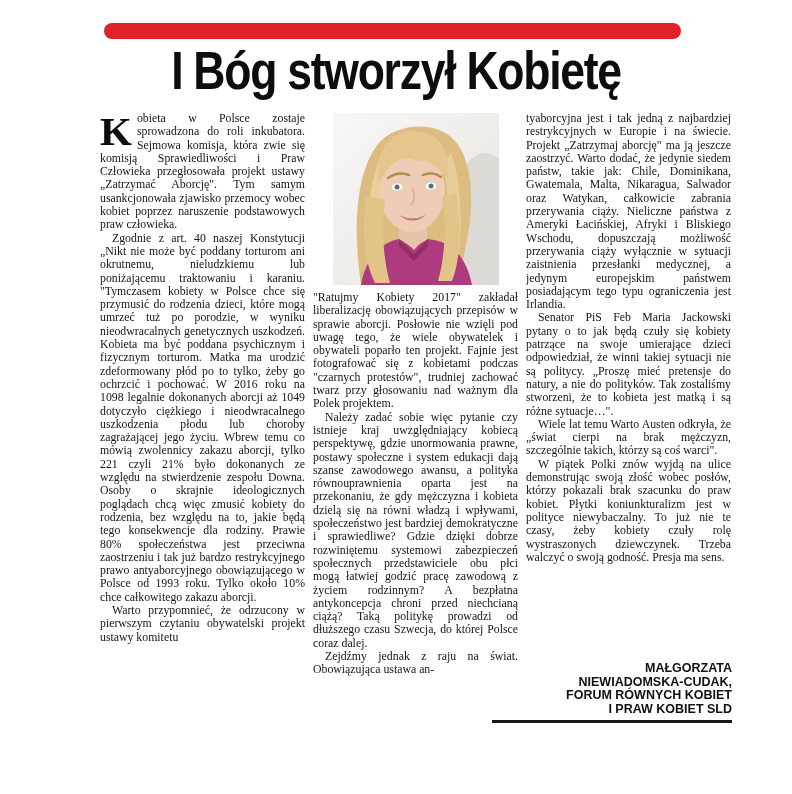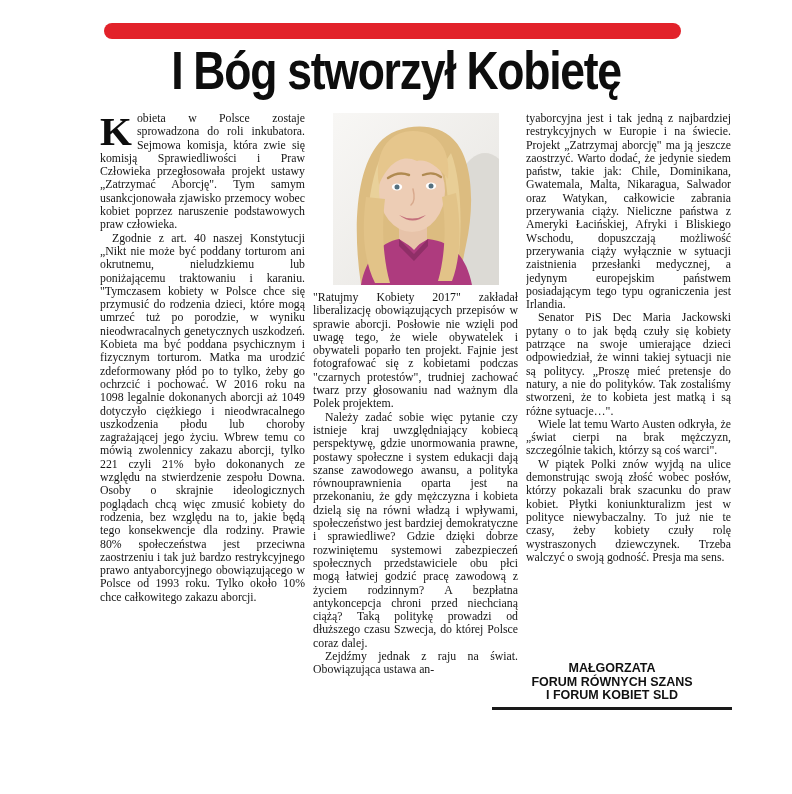"Senator PiS Dec Maria Jackowski" p.indent { text: Dec -> Feb }
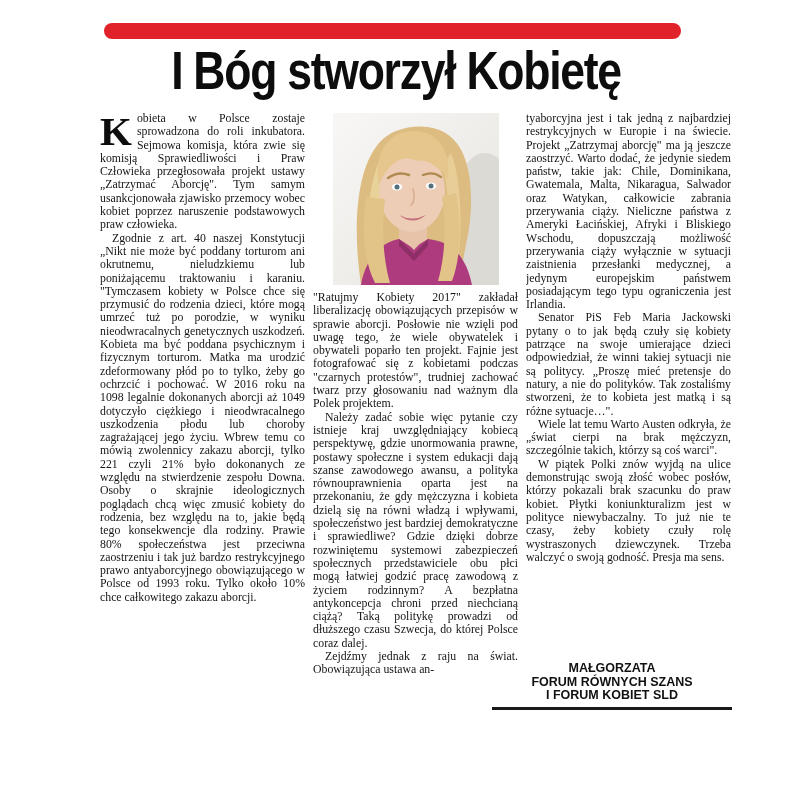"Warto przypomnieć, że odrzucony w" p.indent { html: none -> <p>Warto przypomnieć, że odrzucony w pierwszym czytaniu obywatelski projekt ustawy komitetu</p> }
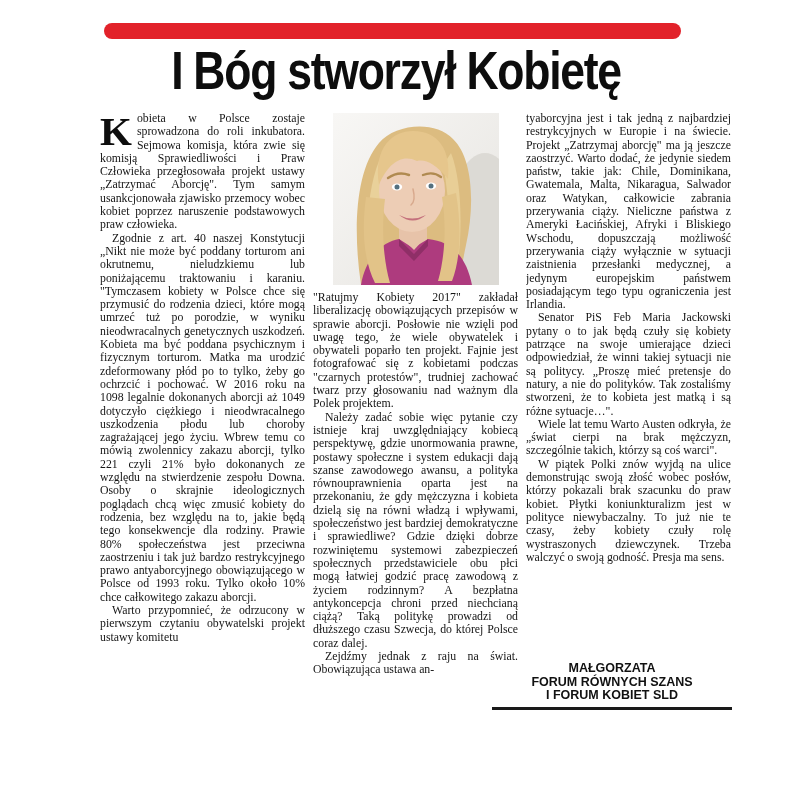"MAŁGORZATA" .byline { text-align: center -> right }
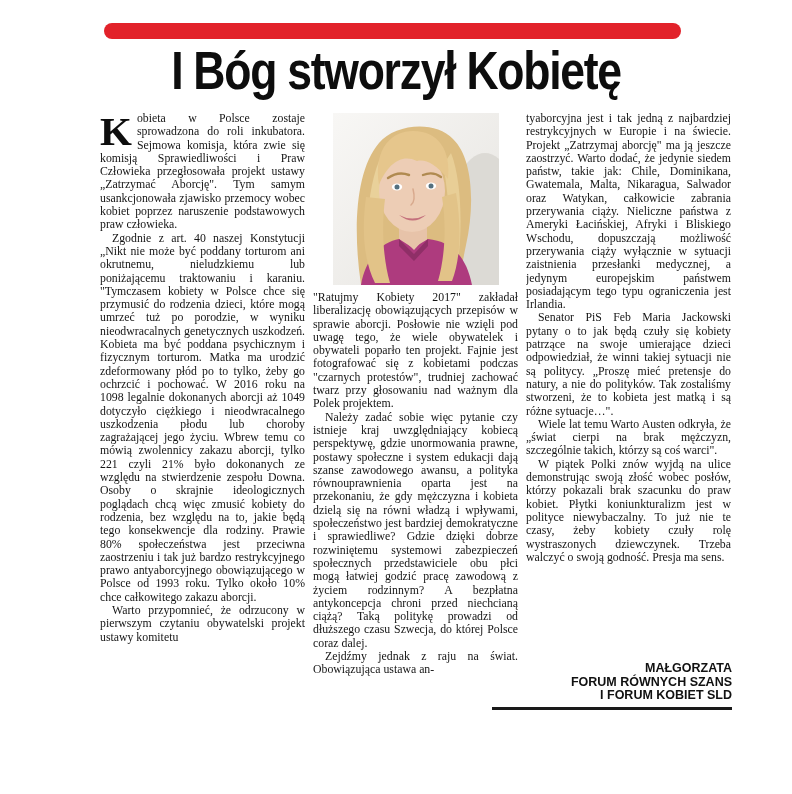"NIEWIADOMSKA-CUDAK," div { html: none -> <div>NIEWIADOMSKA-CUDAK,</div> }
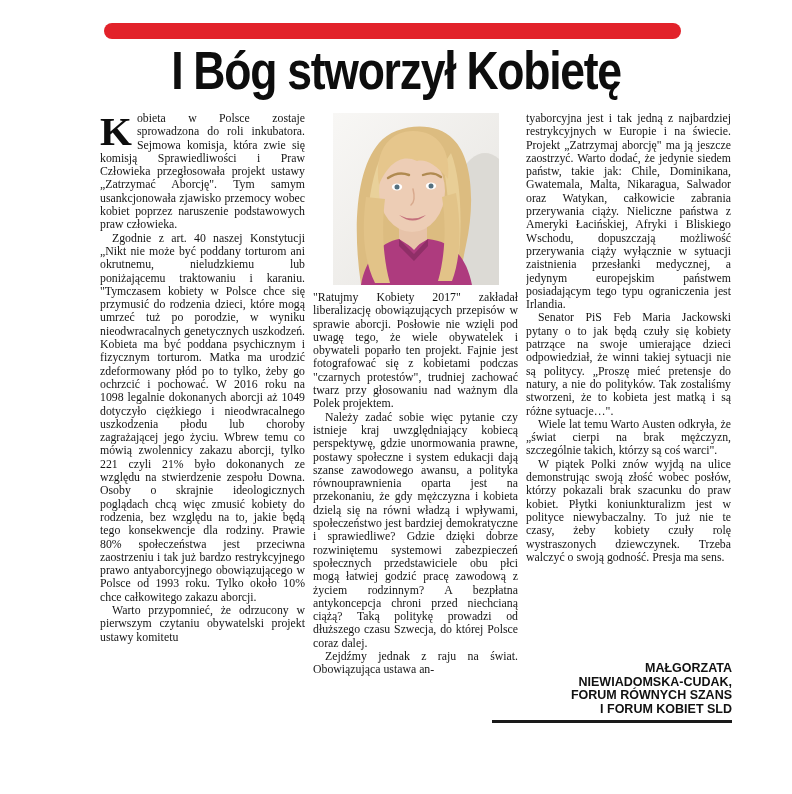"FORUM RÓWNYCH SZANS" div { text: SZANS -> KOBIET }
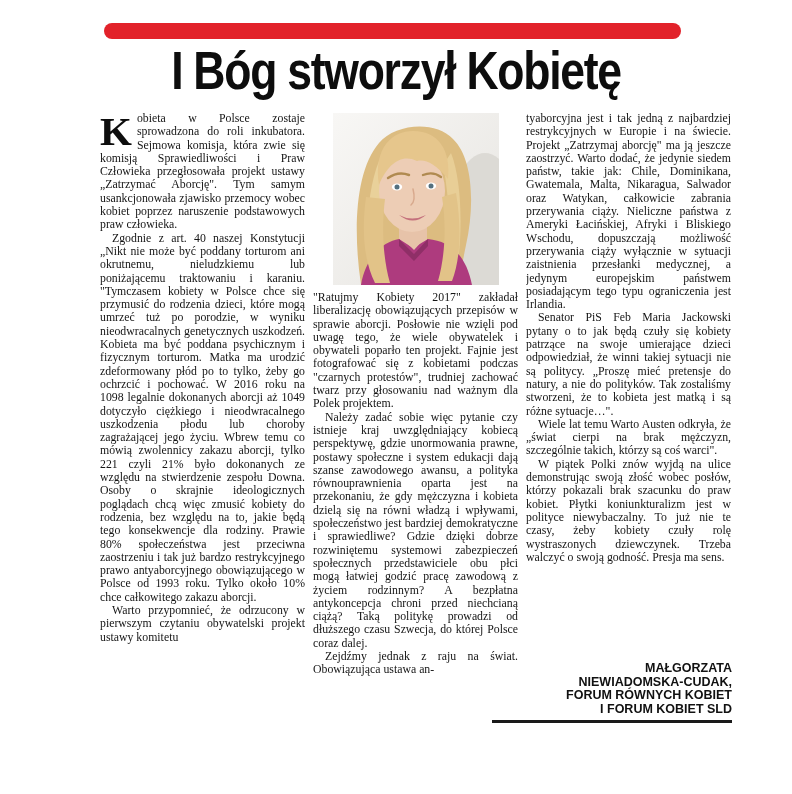"I FORUM KOBIET SLD" div { text: FORUM -> PRAW }
